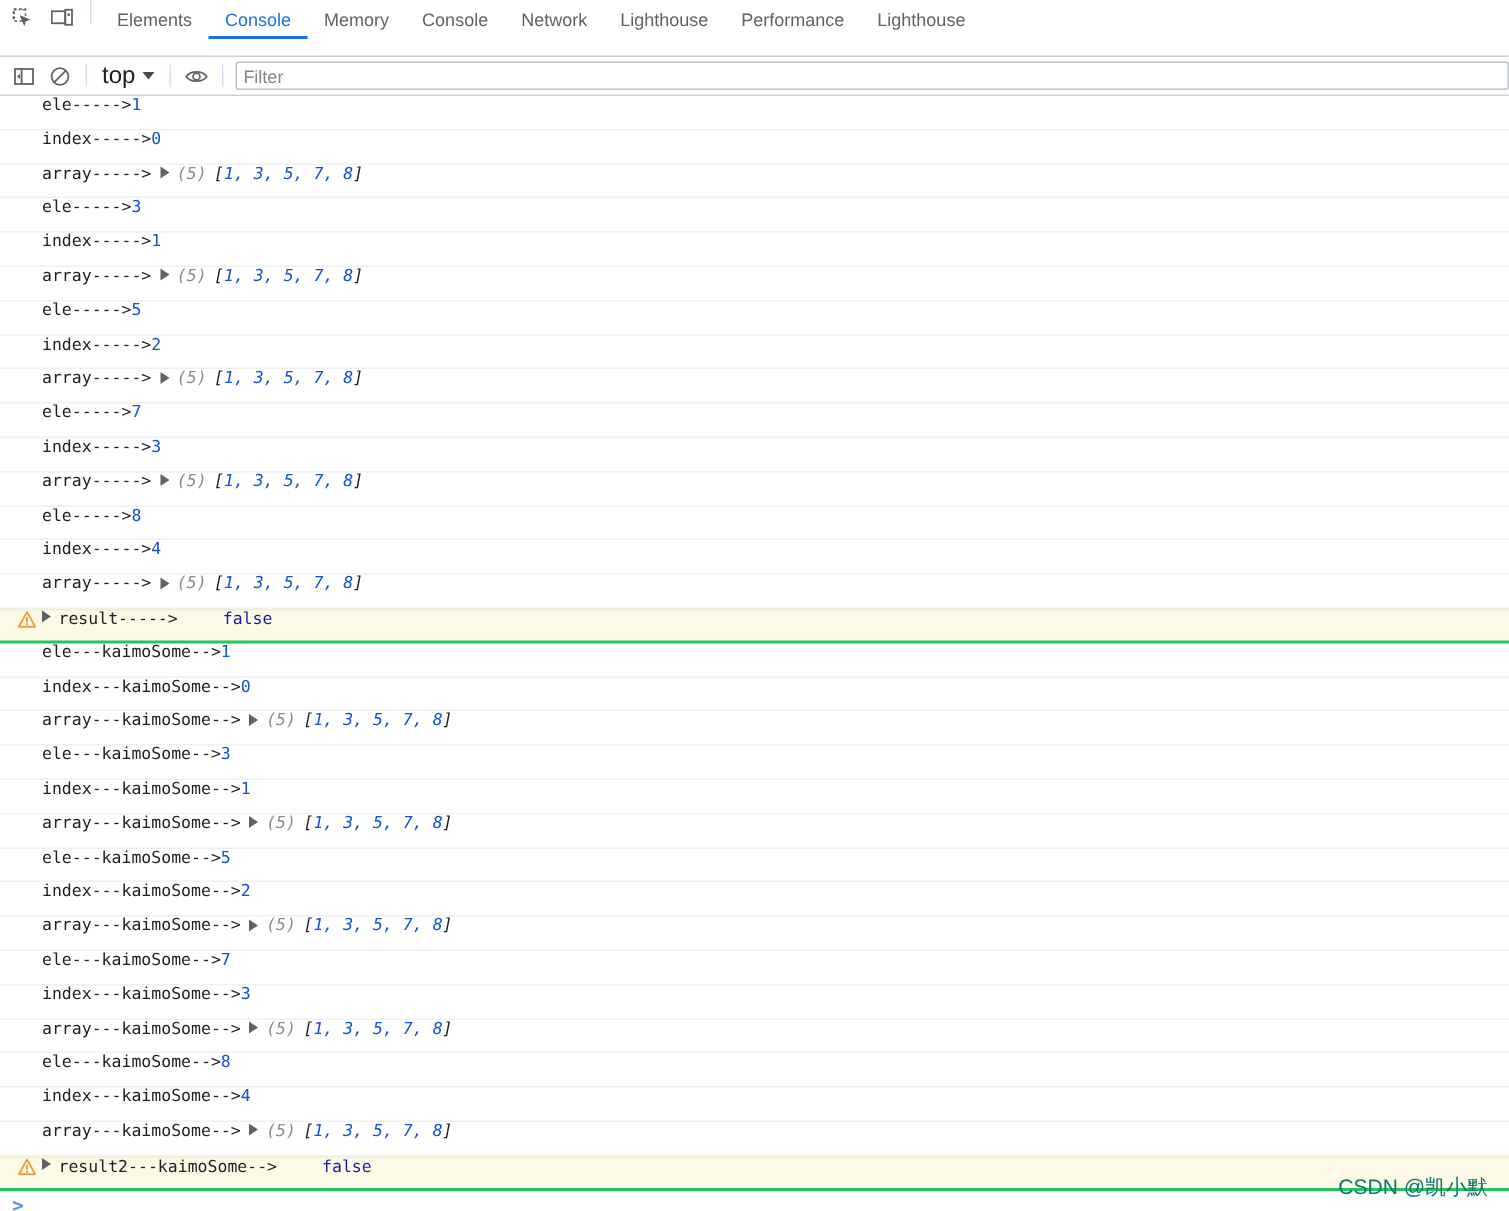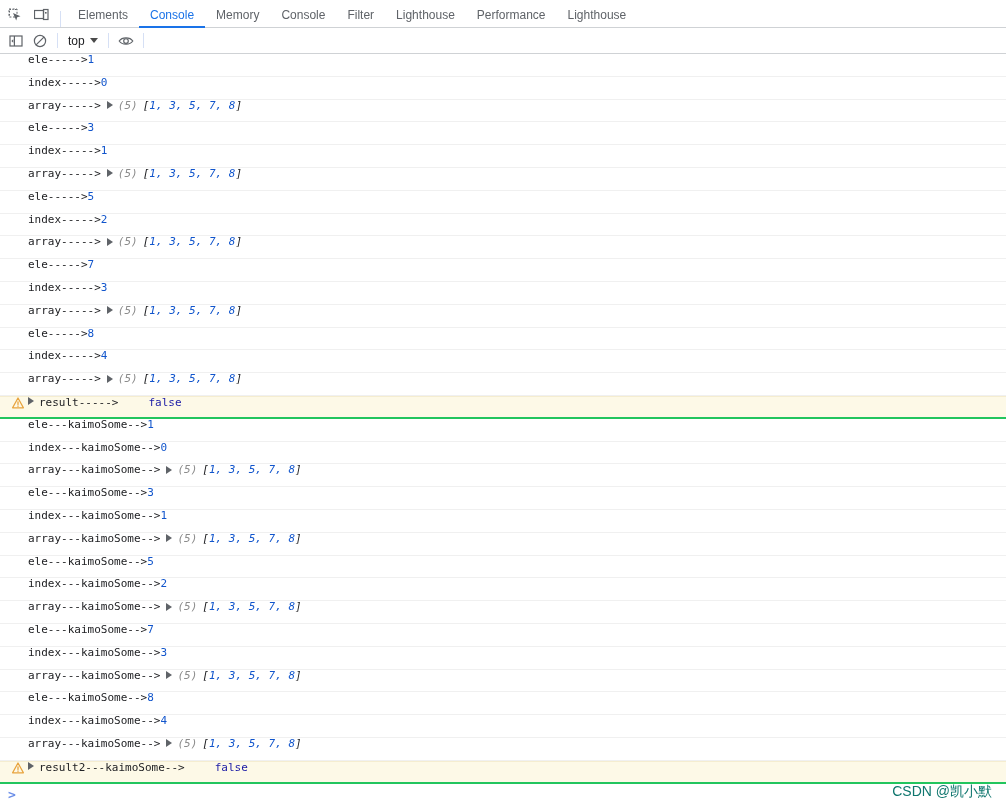"Elements" .tabbar { align-items: flex-end -> flex-start; height: 28px -> 38px }
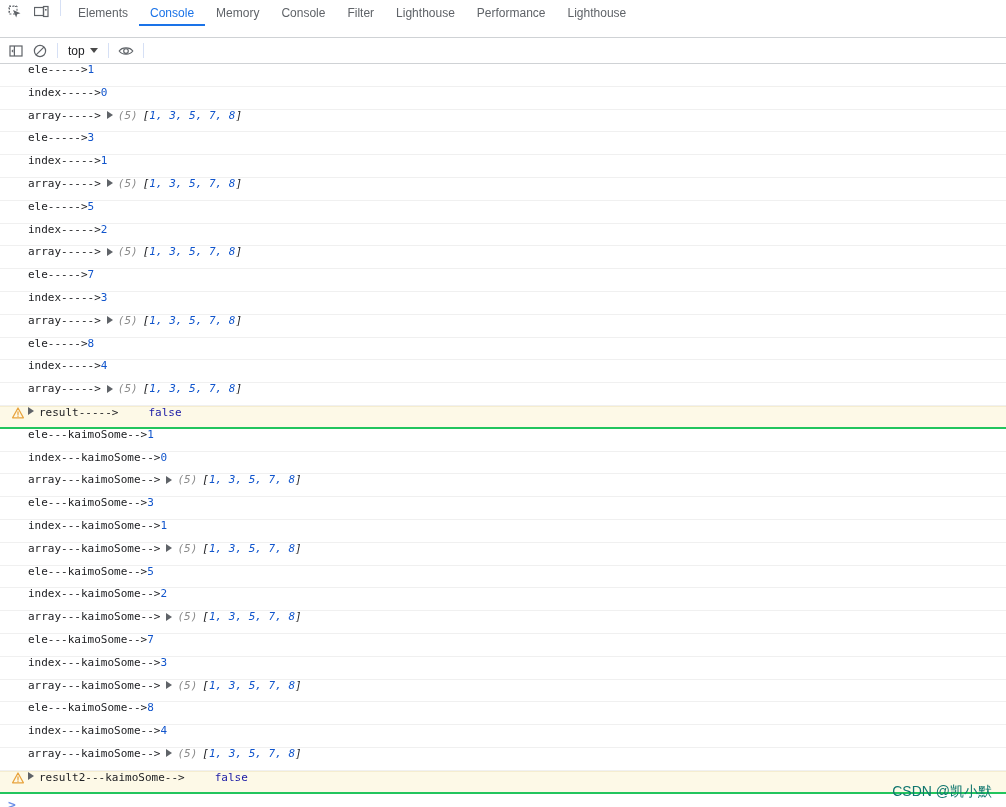"Filter" div.tab { text: Filter -> Network }
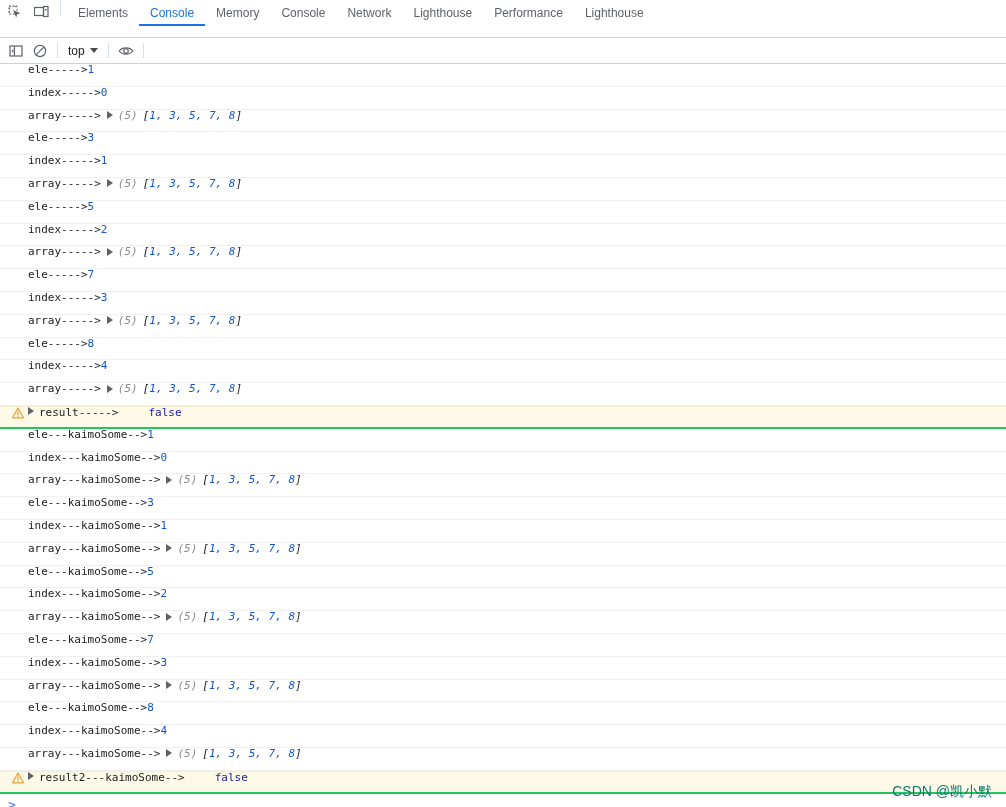"top" .ctx-select { font-size: 12px -> 16px }
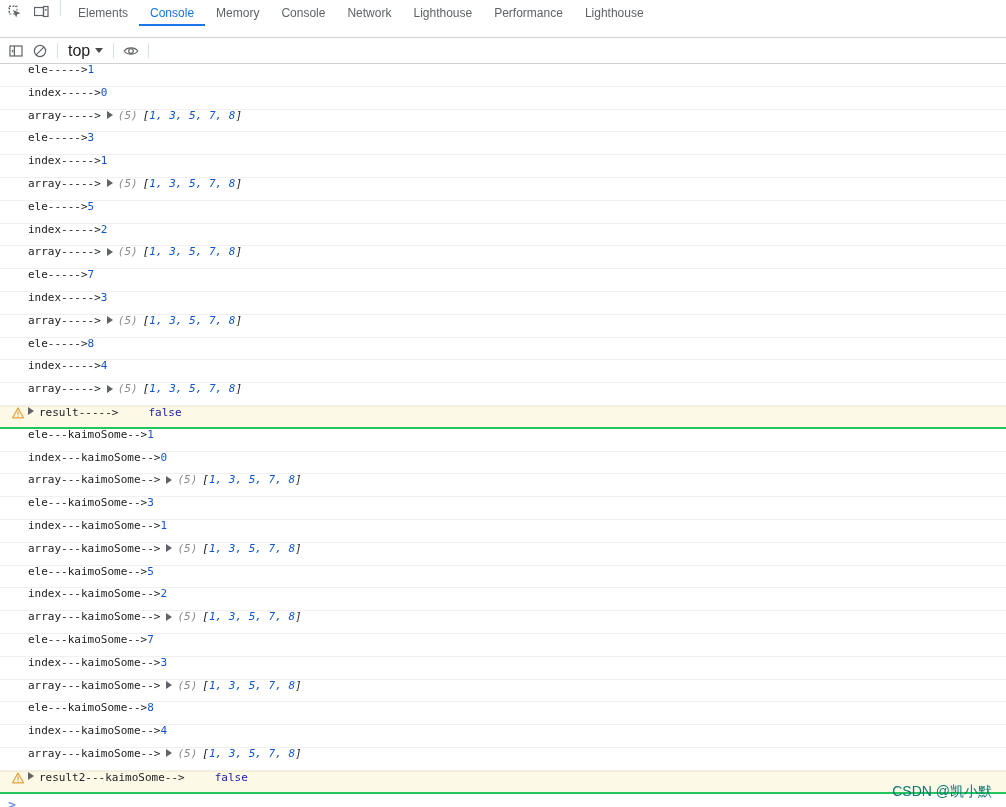"Filter" input.filter-input { html: none -> <input> }
